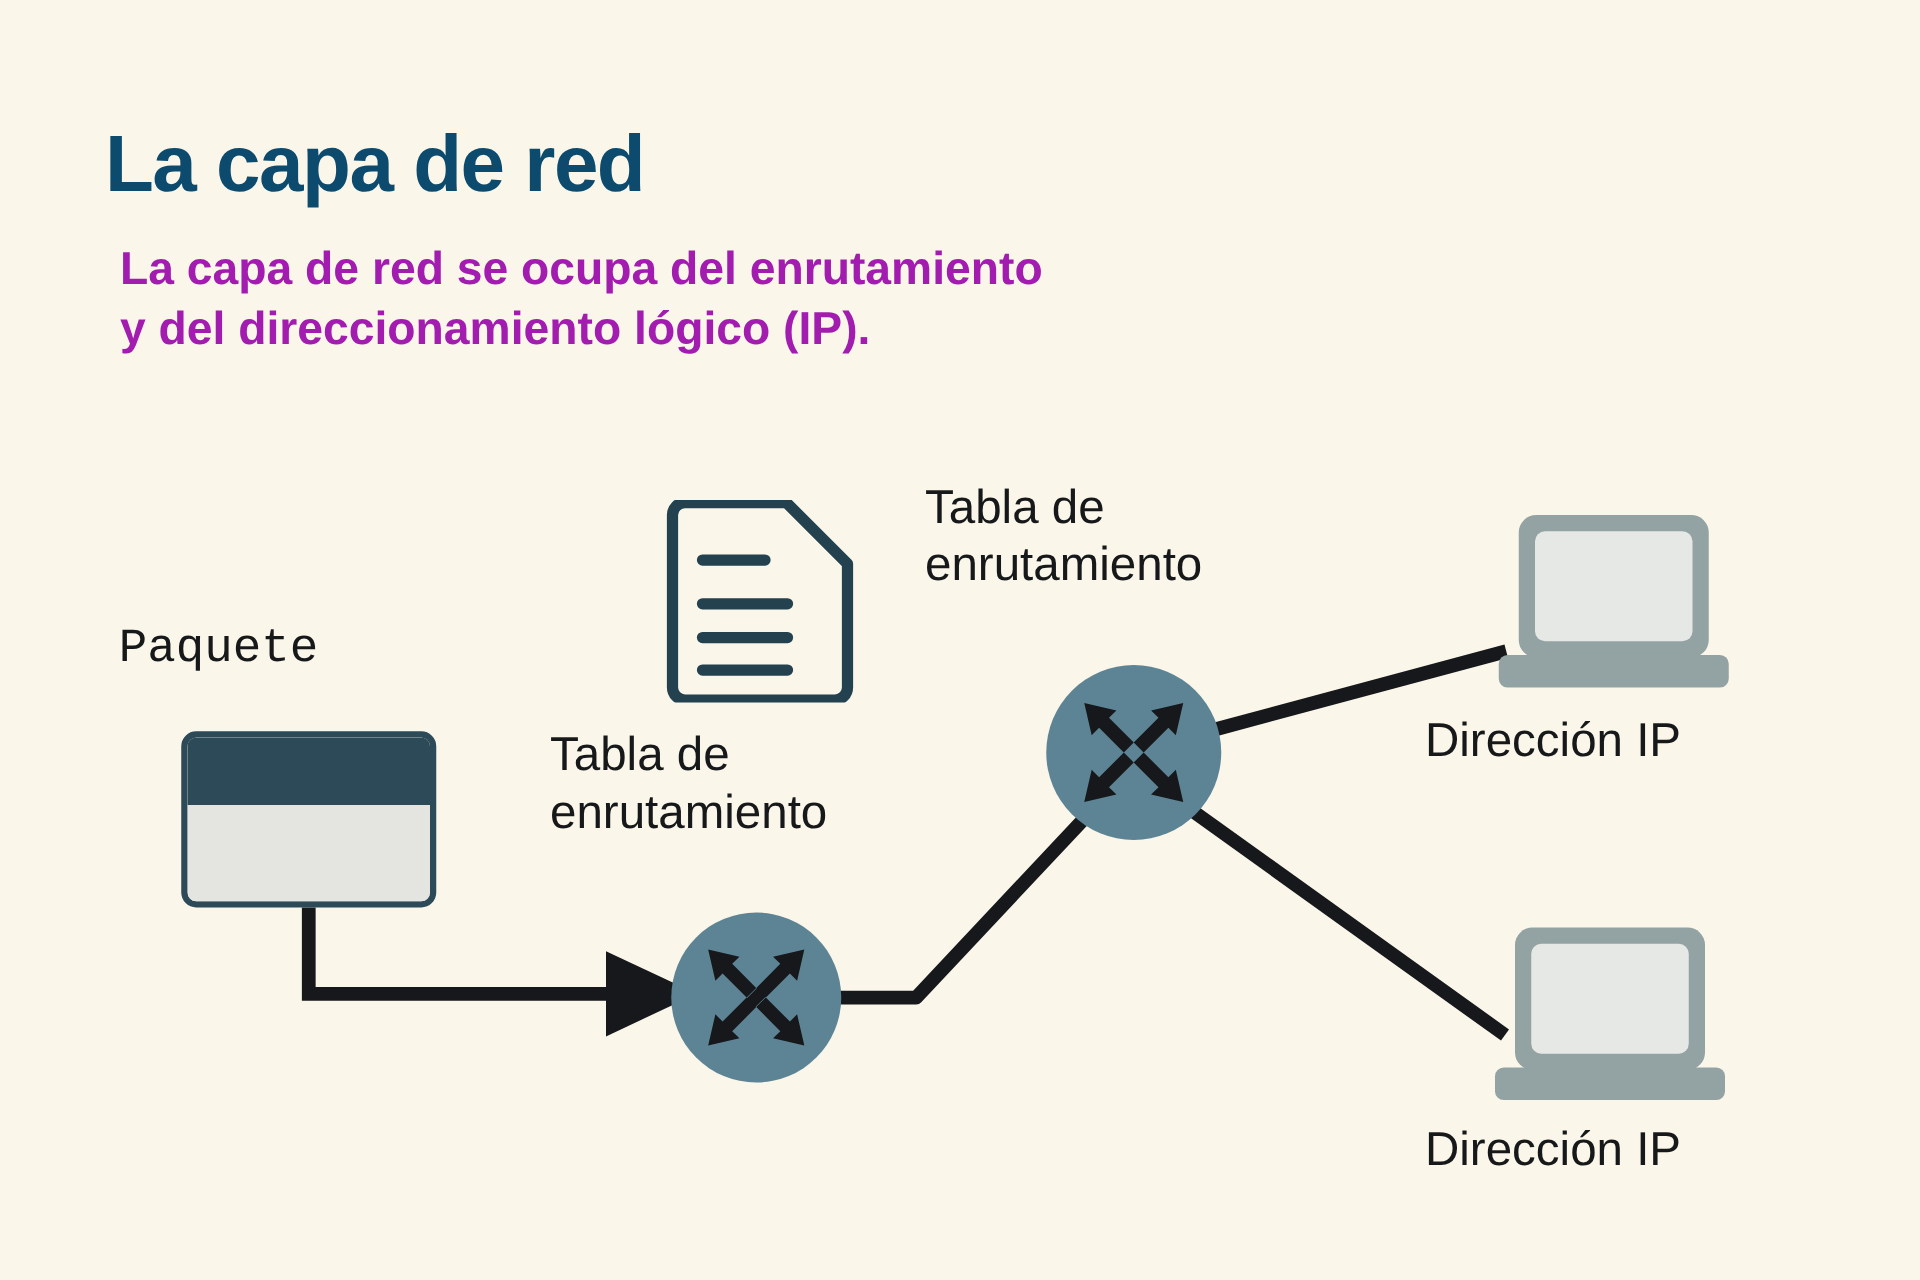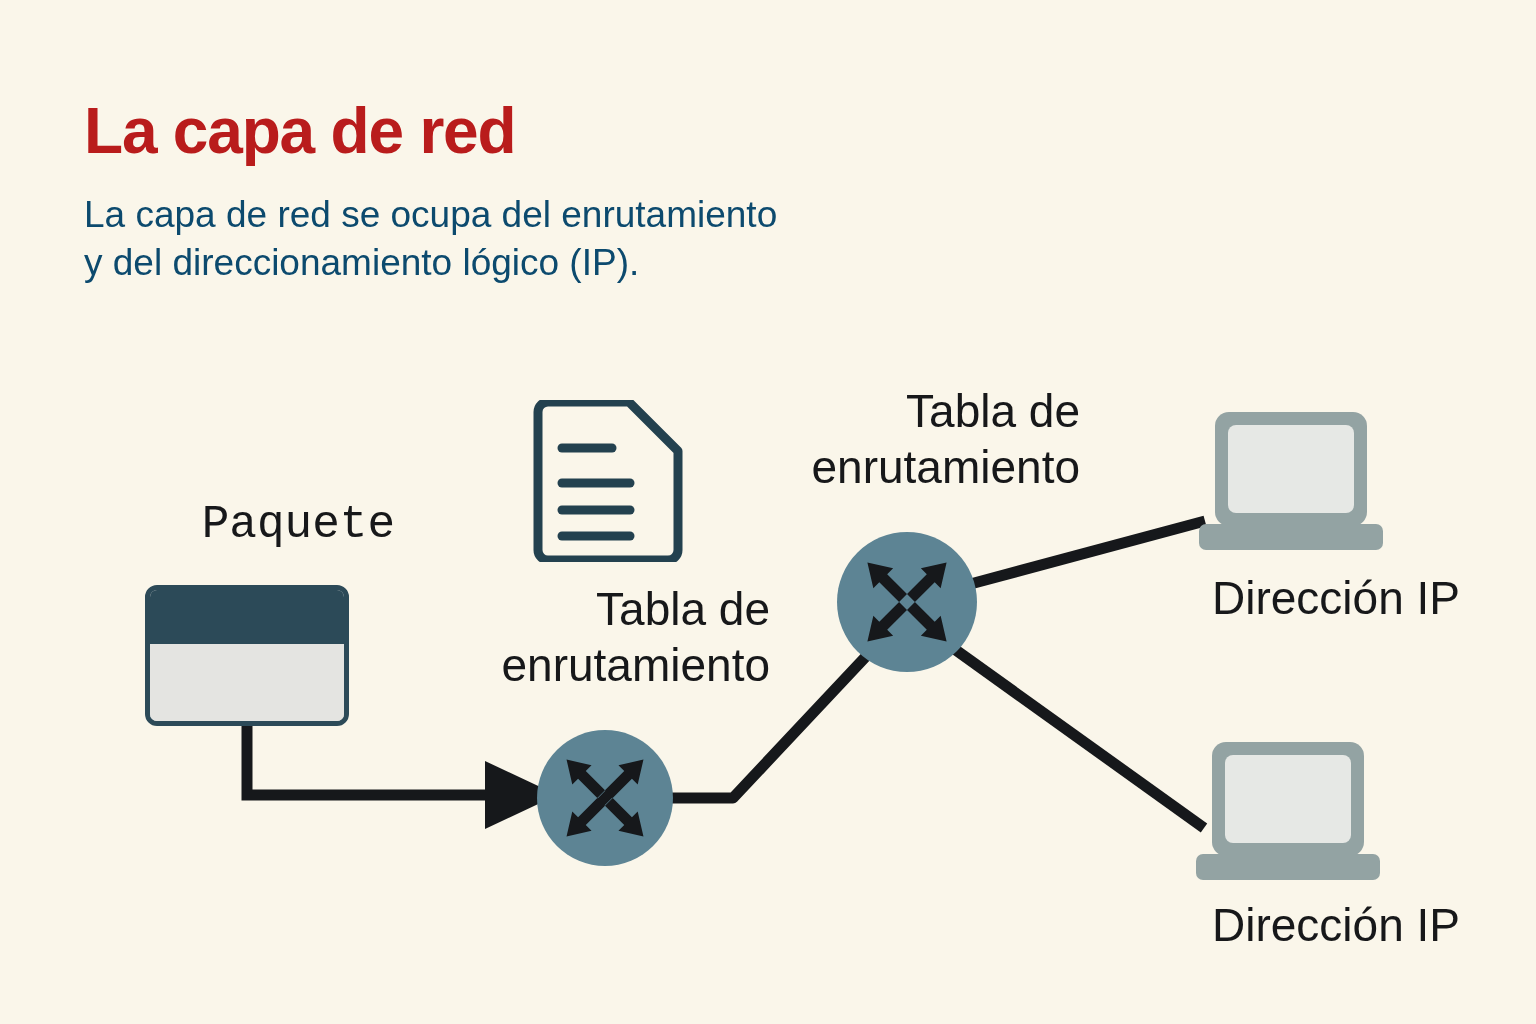"La capa de red" #page-title { color: #b91c1c -> #0c4a6e }
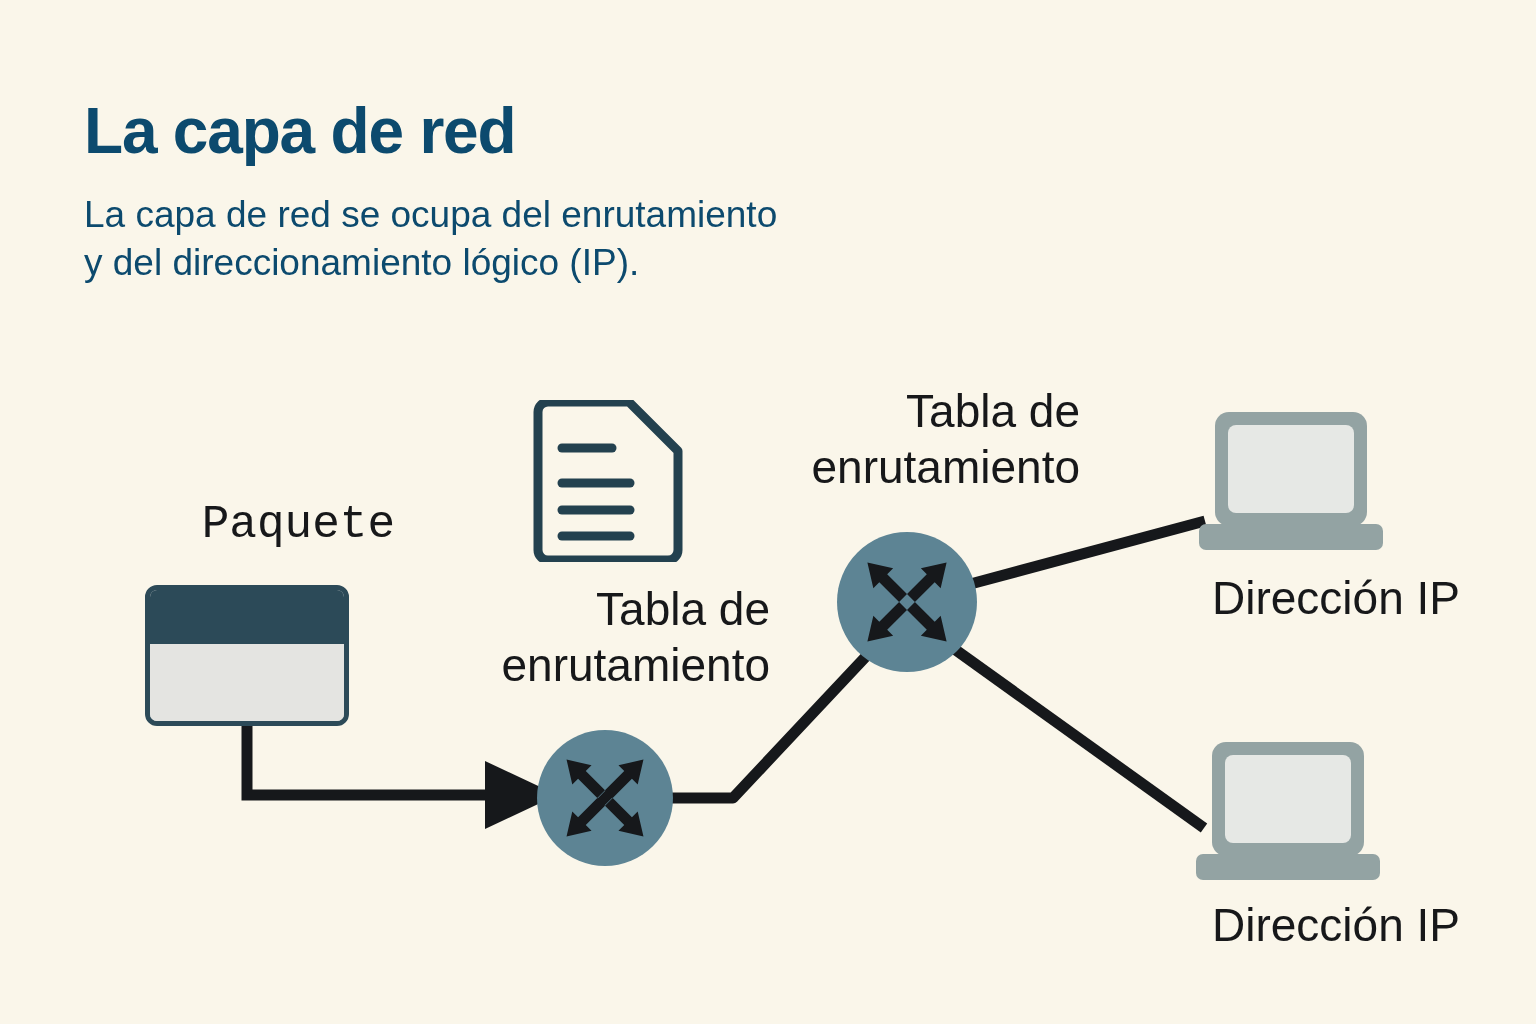"La capa de red se" #page-subtitle { color: #0c4a6e -> #a21caf; font-weight: normal -> bold; margin: 0 -> 12px }
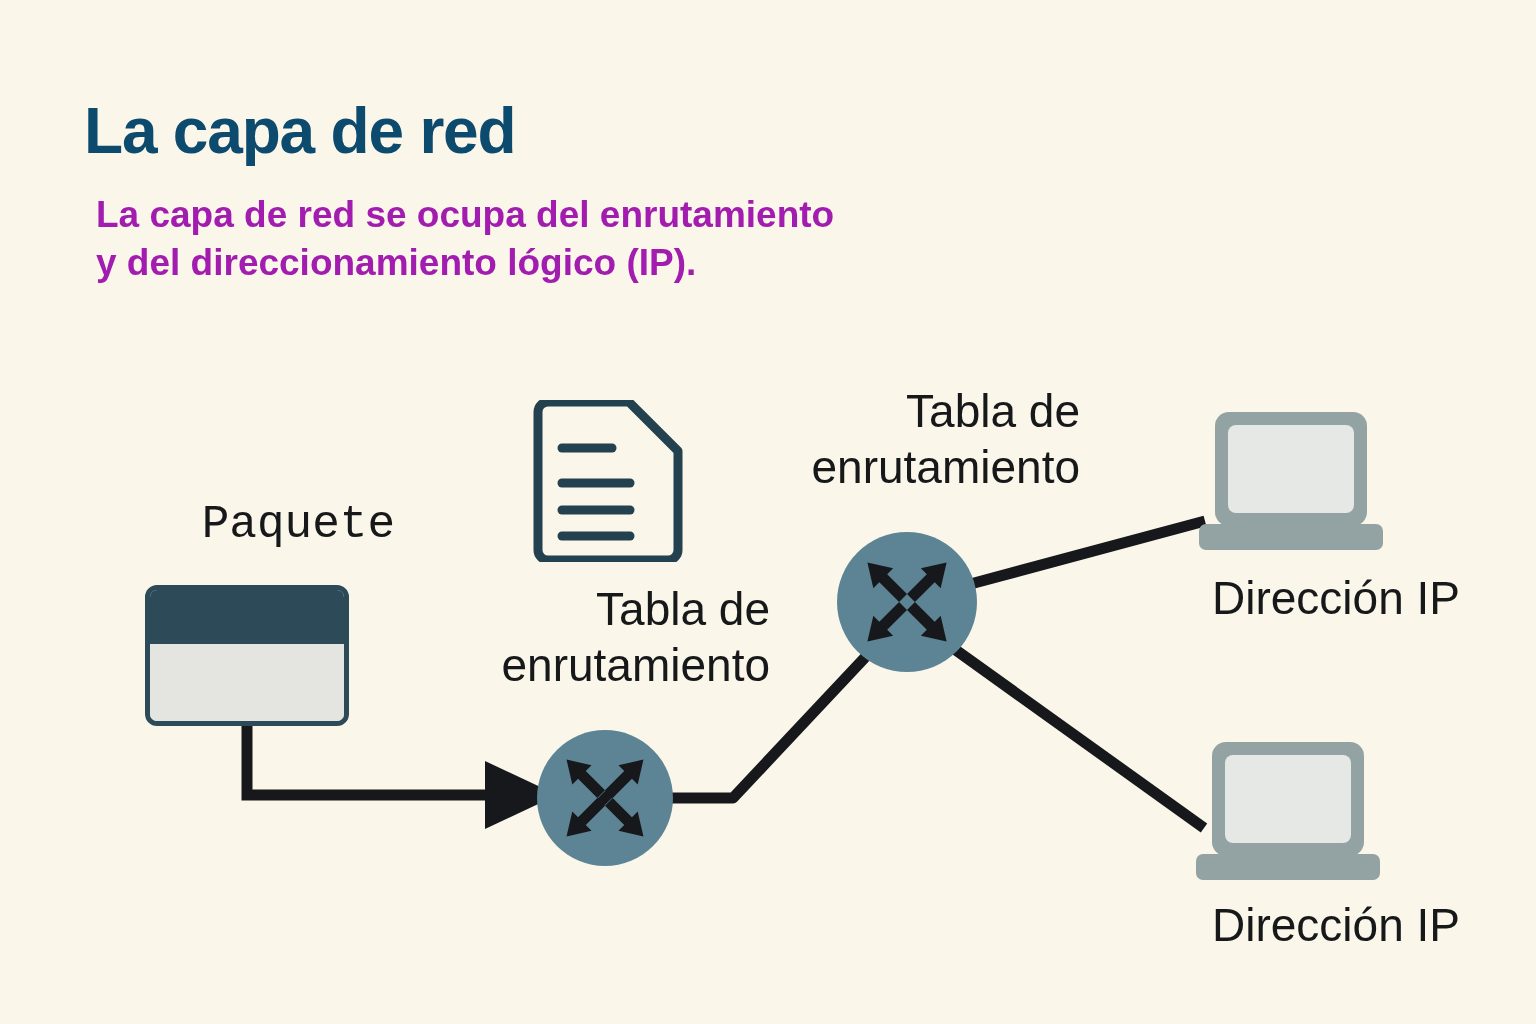"Tabla de" .diagram-label { font-size: 46px -> 38px; text-align: right -> left }
